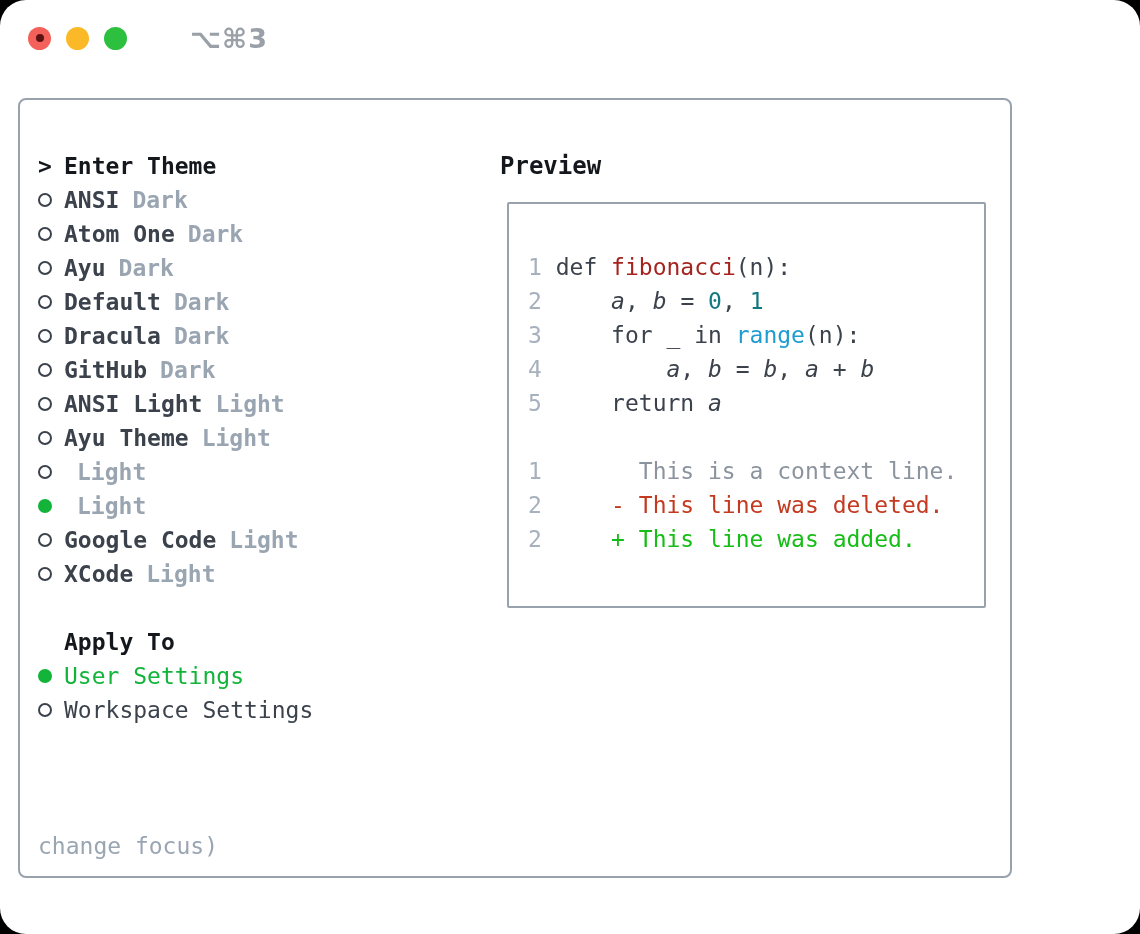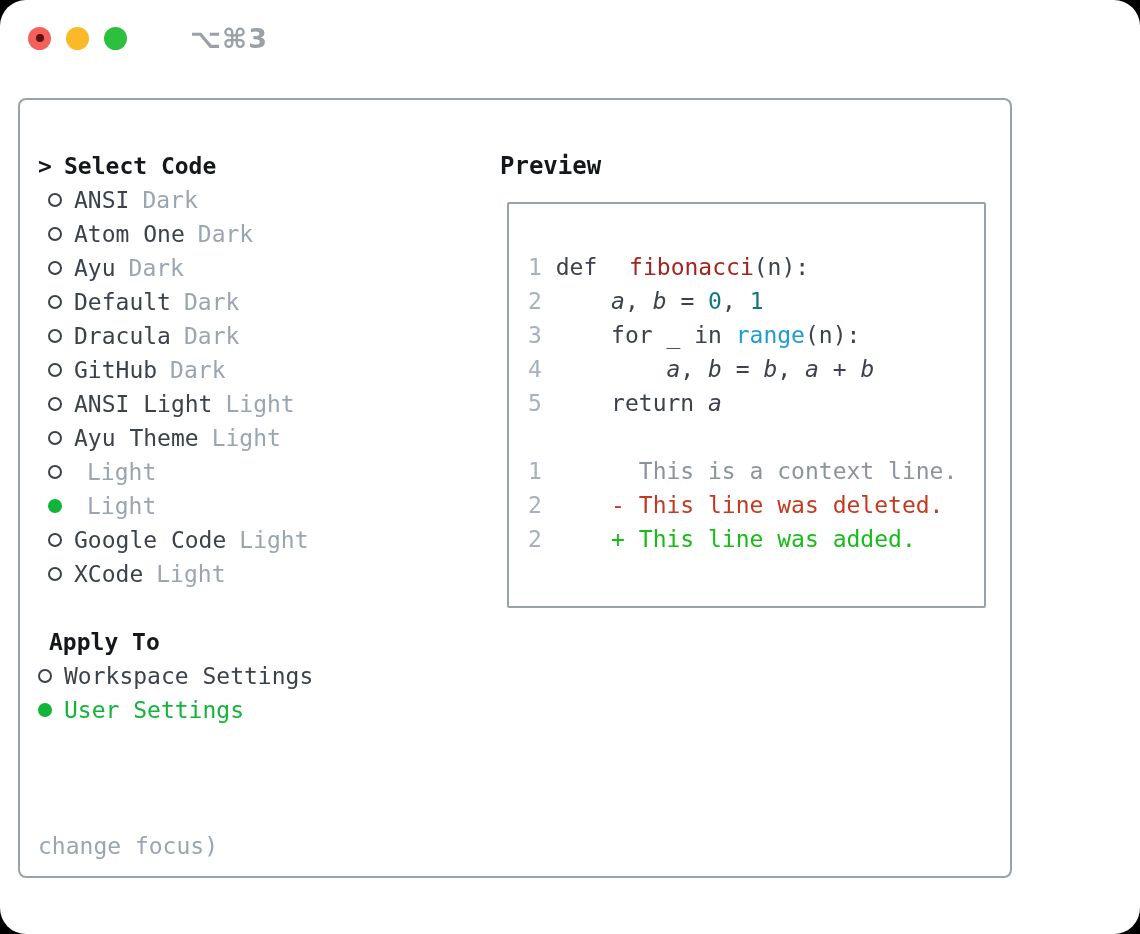"Select Code" span.header-label { text: Select Code -> Enter Theme }
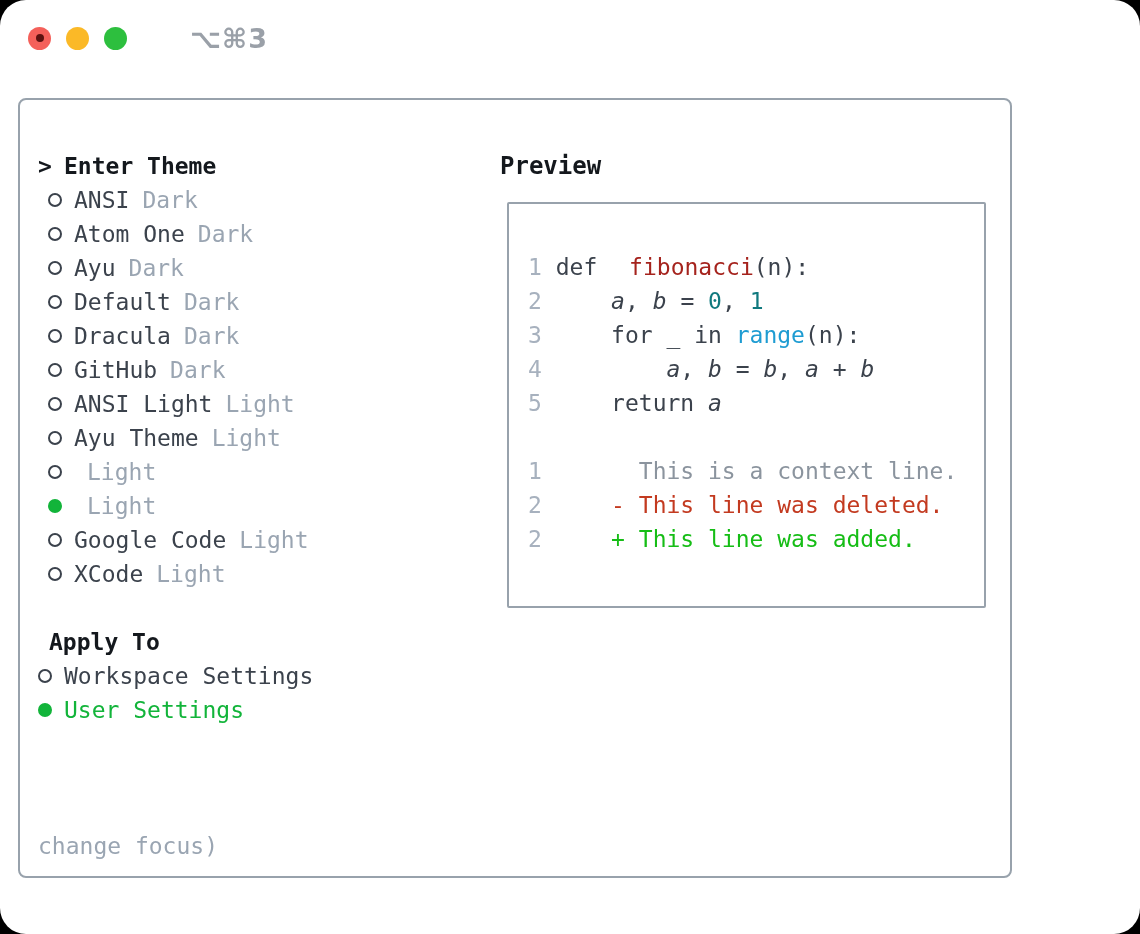"ANSI" #theme-list { font-weight: none -> bold; left: 48px -> 38px }
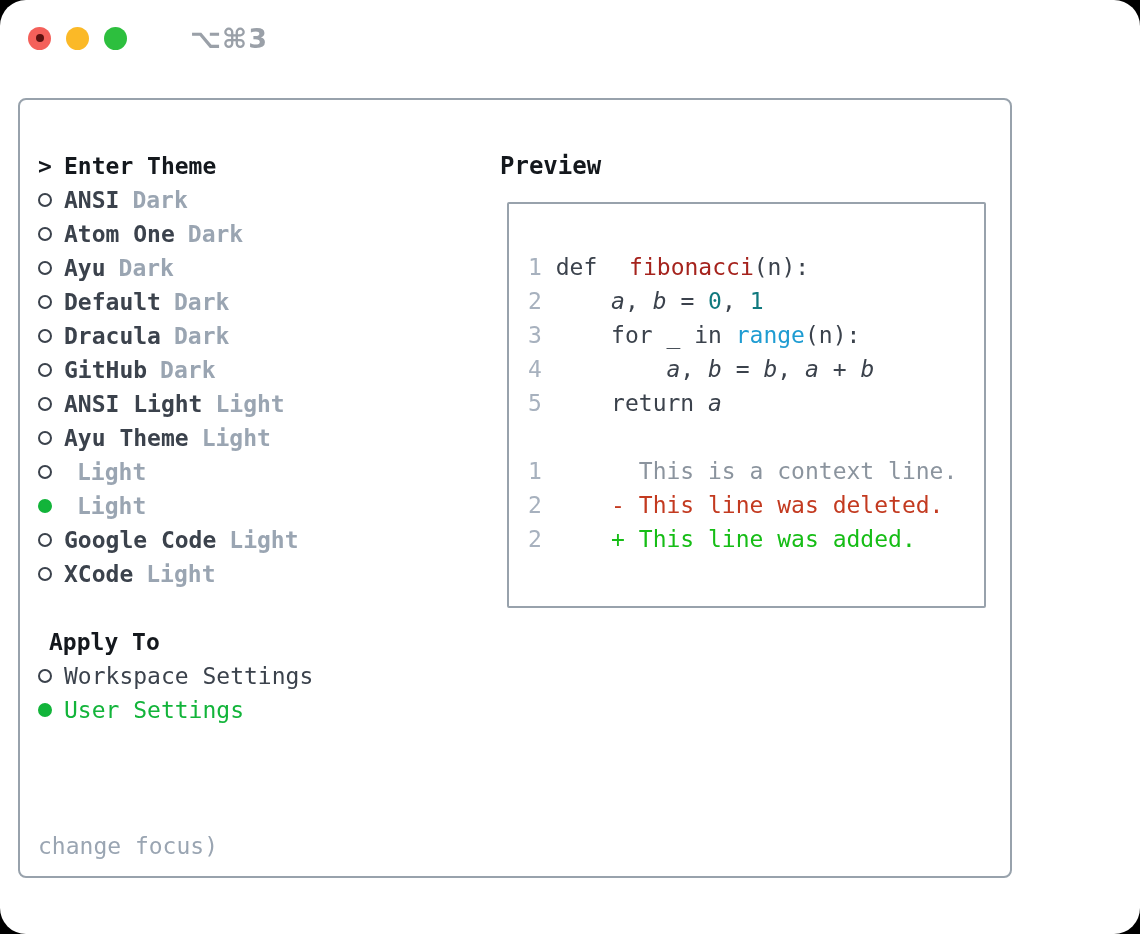"fibonacci" .tk-fn { margin-left: 18px -> none }
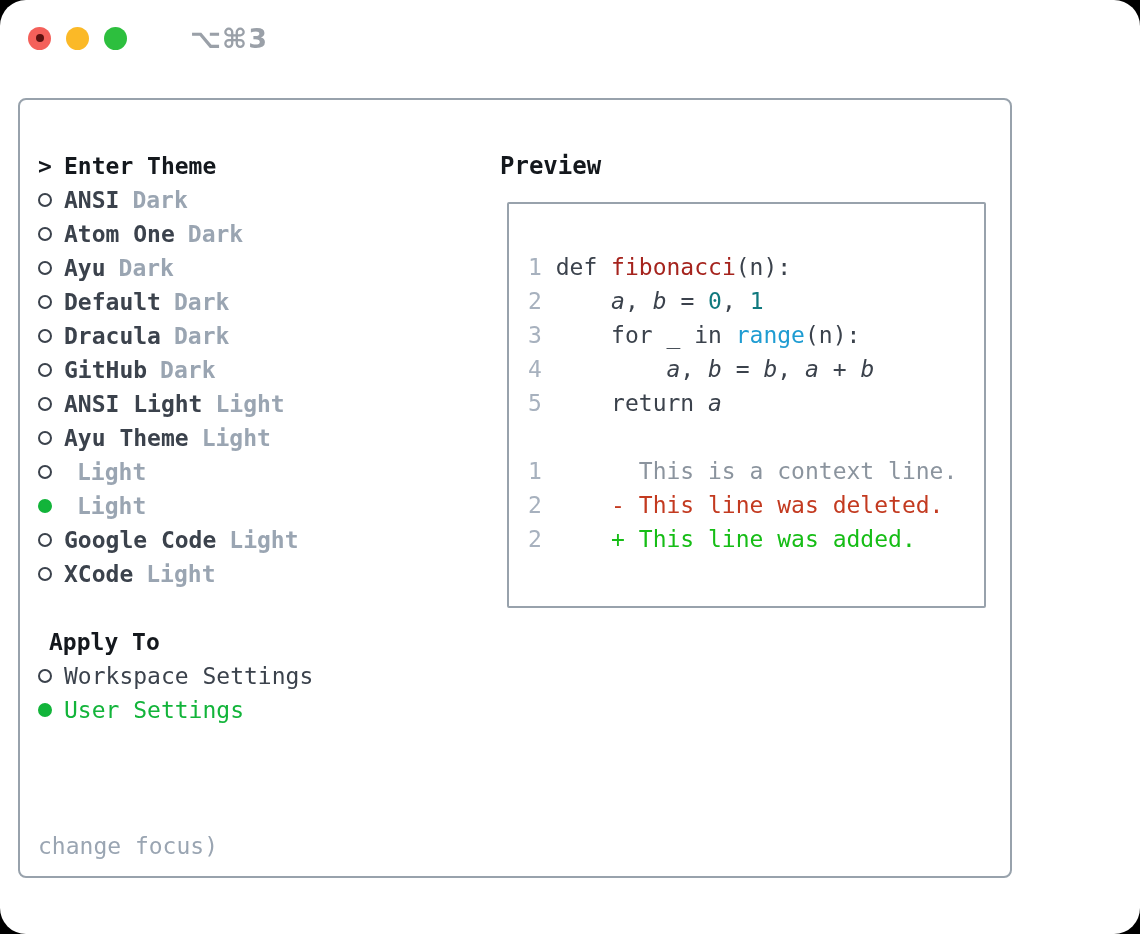"Apply To" #apply-header { left: 23px -> 38px }
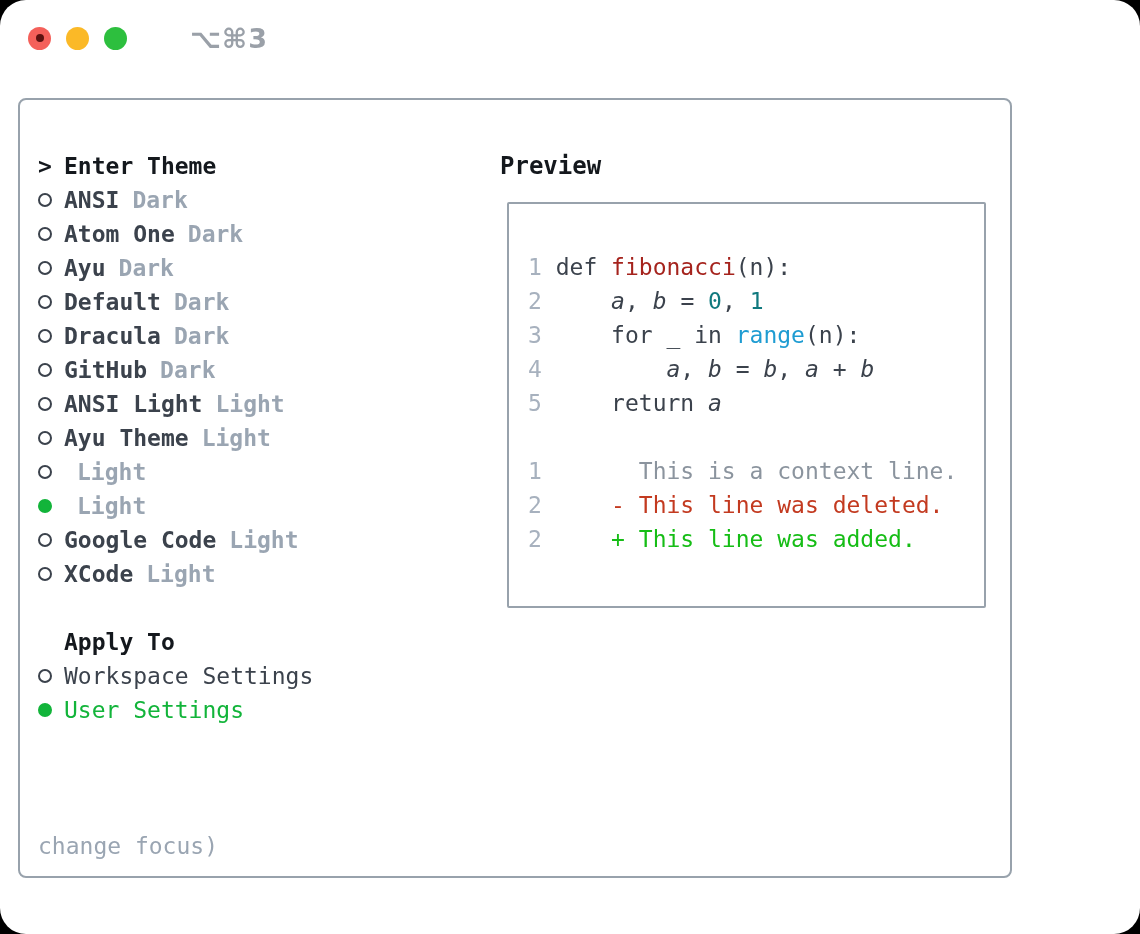"Workspace Settings" div.row { order: before "User Settings" -> after "User Settings" }
